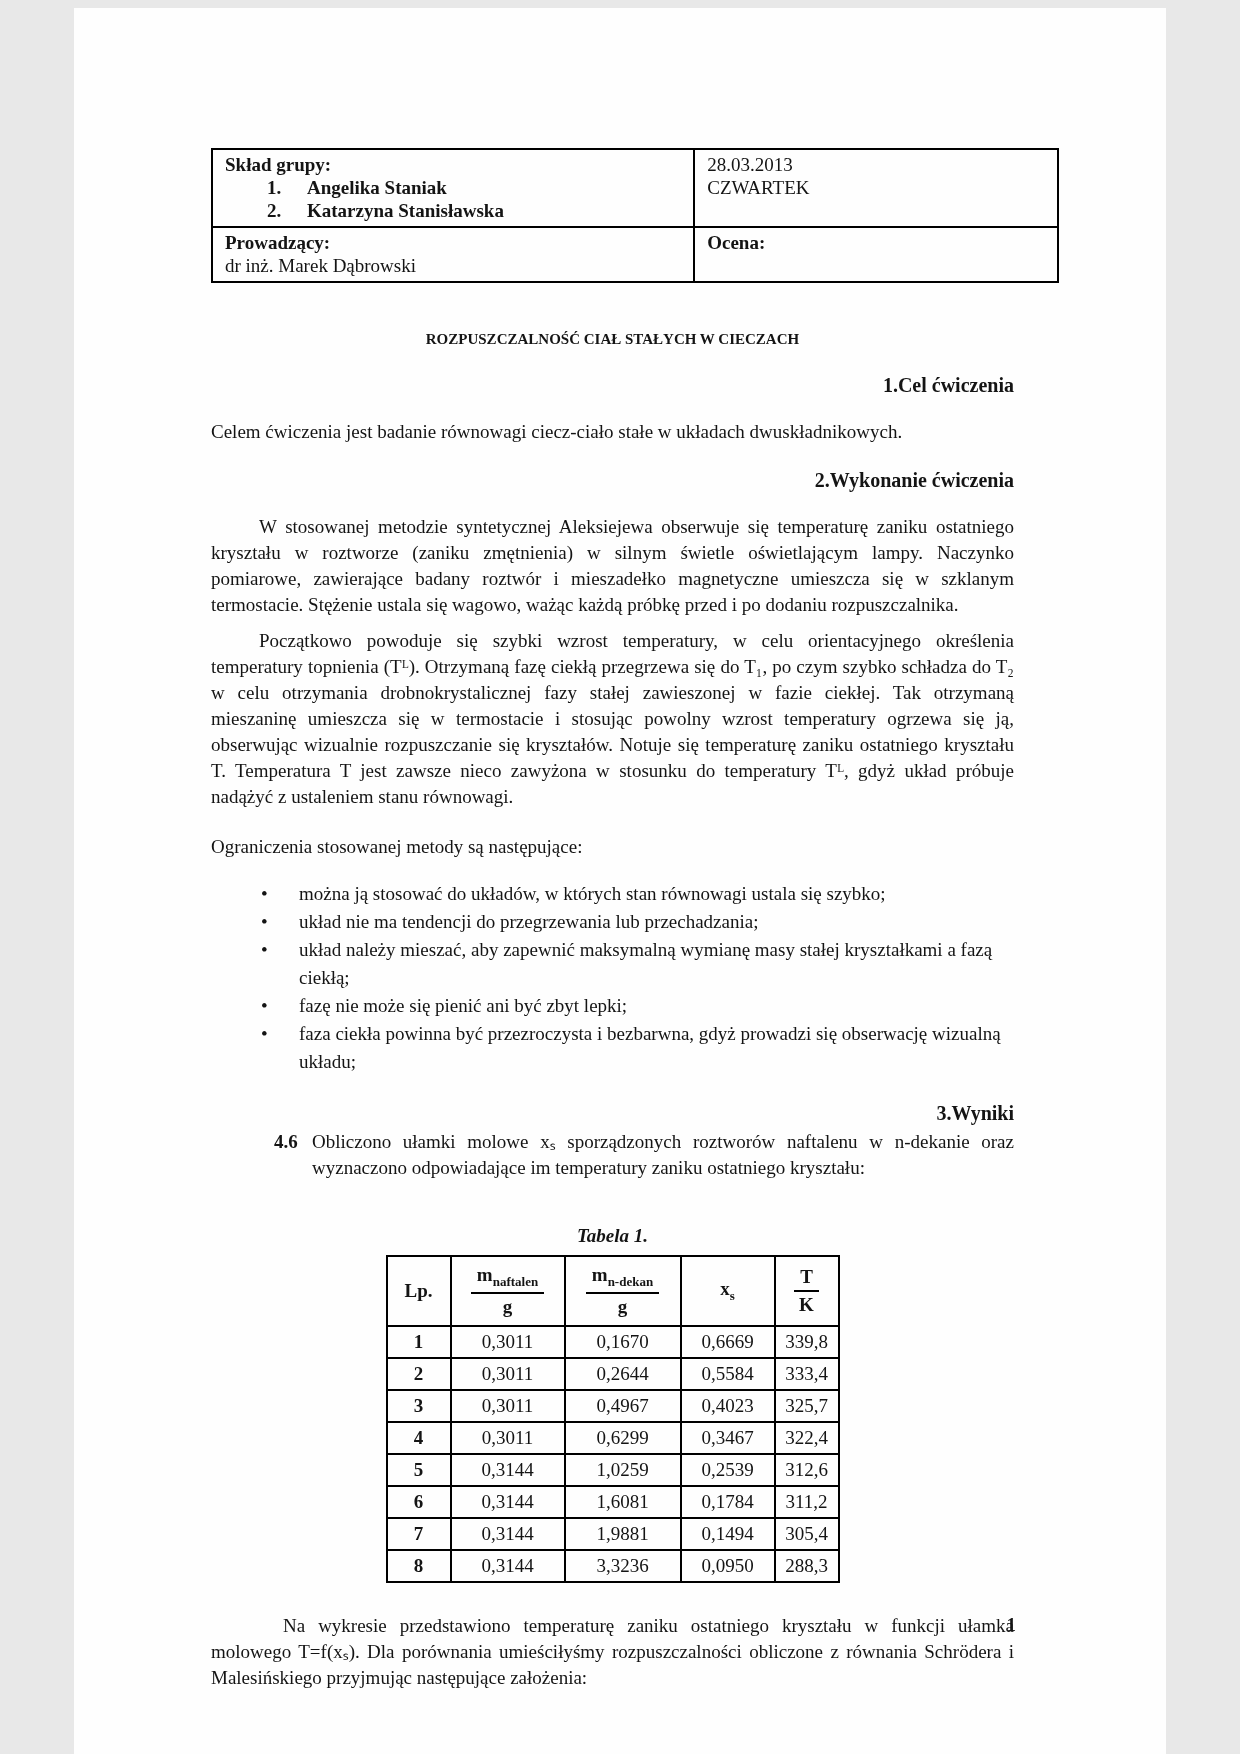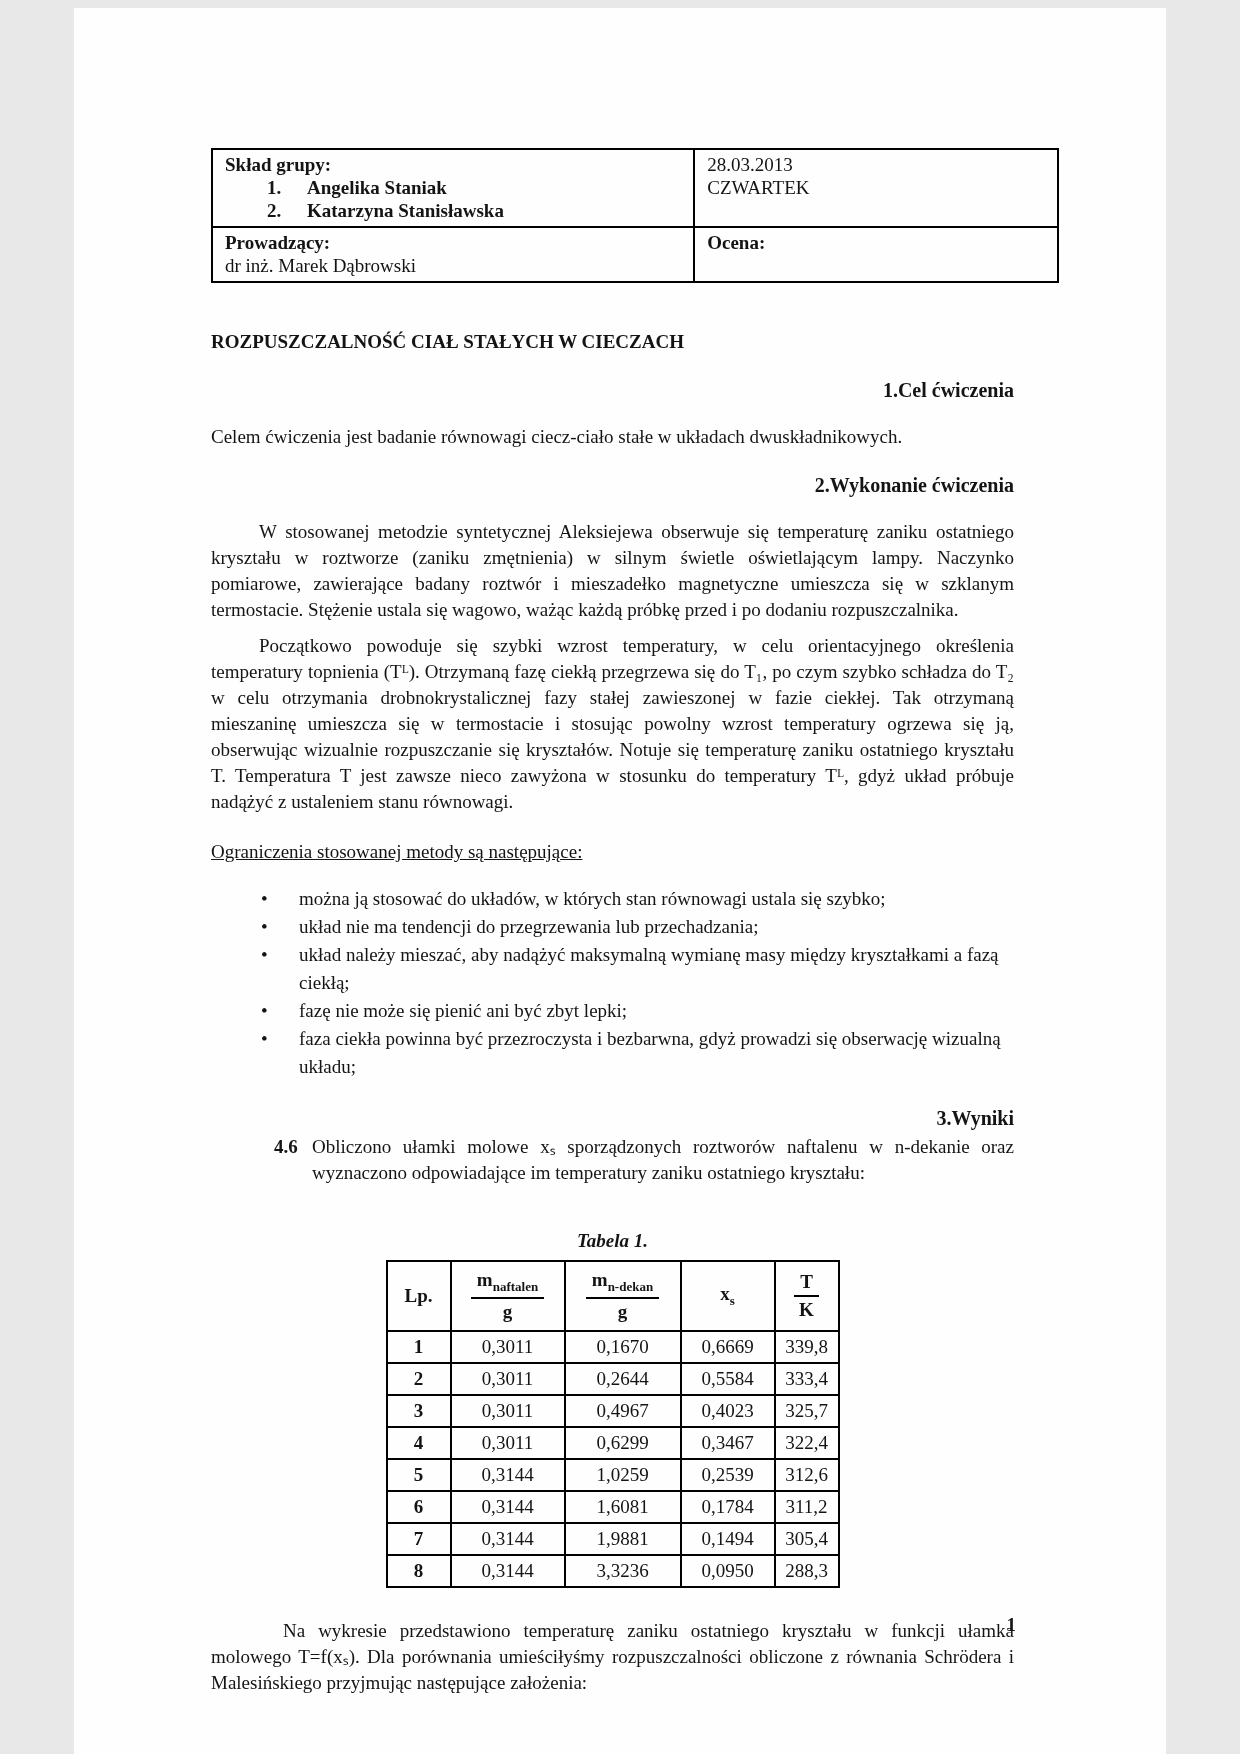"ROZPUSZCZALNOŚĆ CIAŁ STAŁYCH W CIECZACH" .doc-title { font-size: 19px -> 15px; text-align: left -> center }
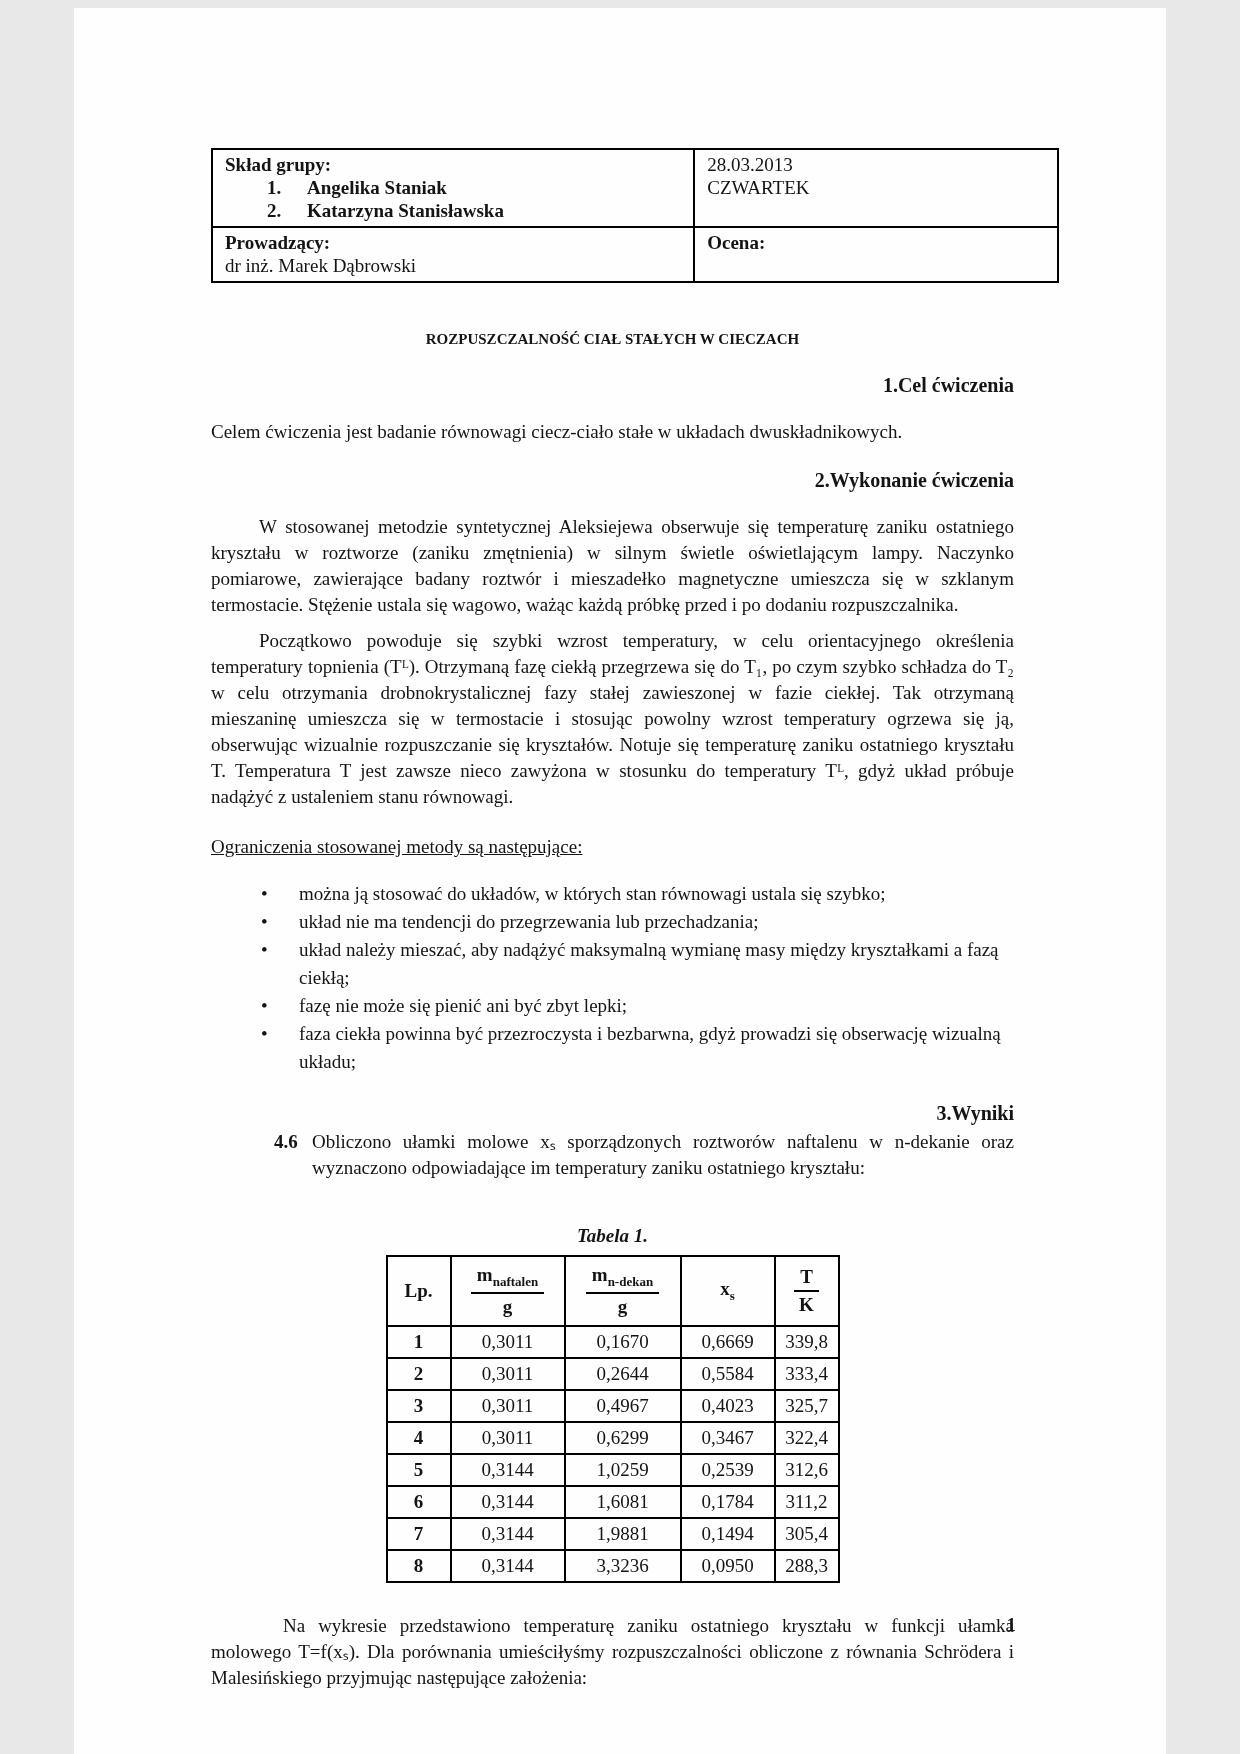"Ograniczenia stosowanej metody są" .para-simple { text-decoration: underline -> none }
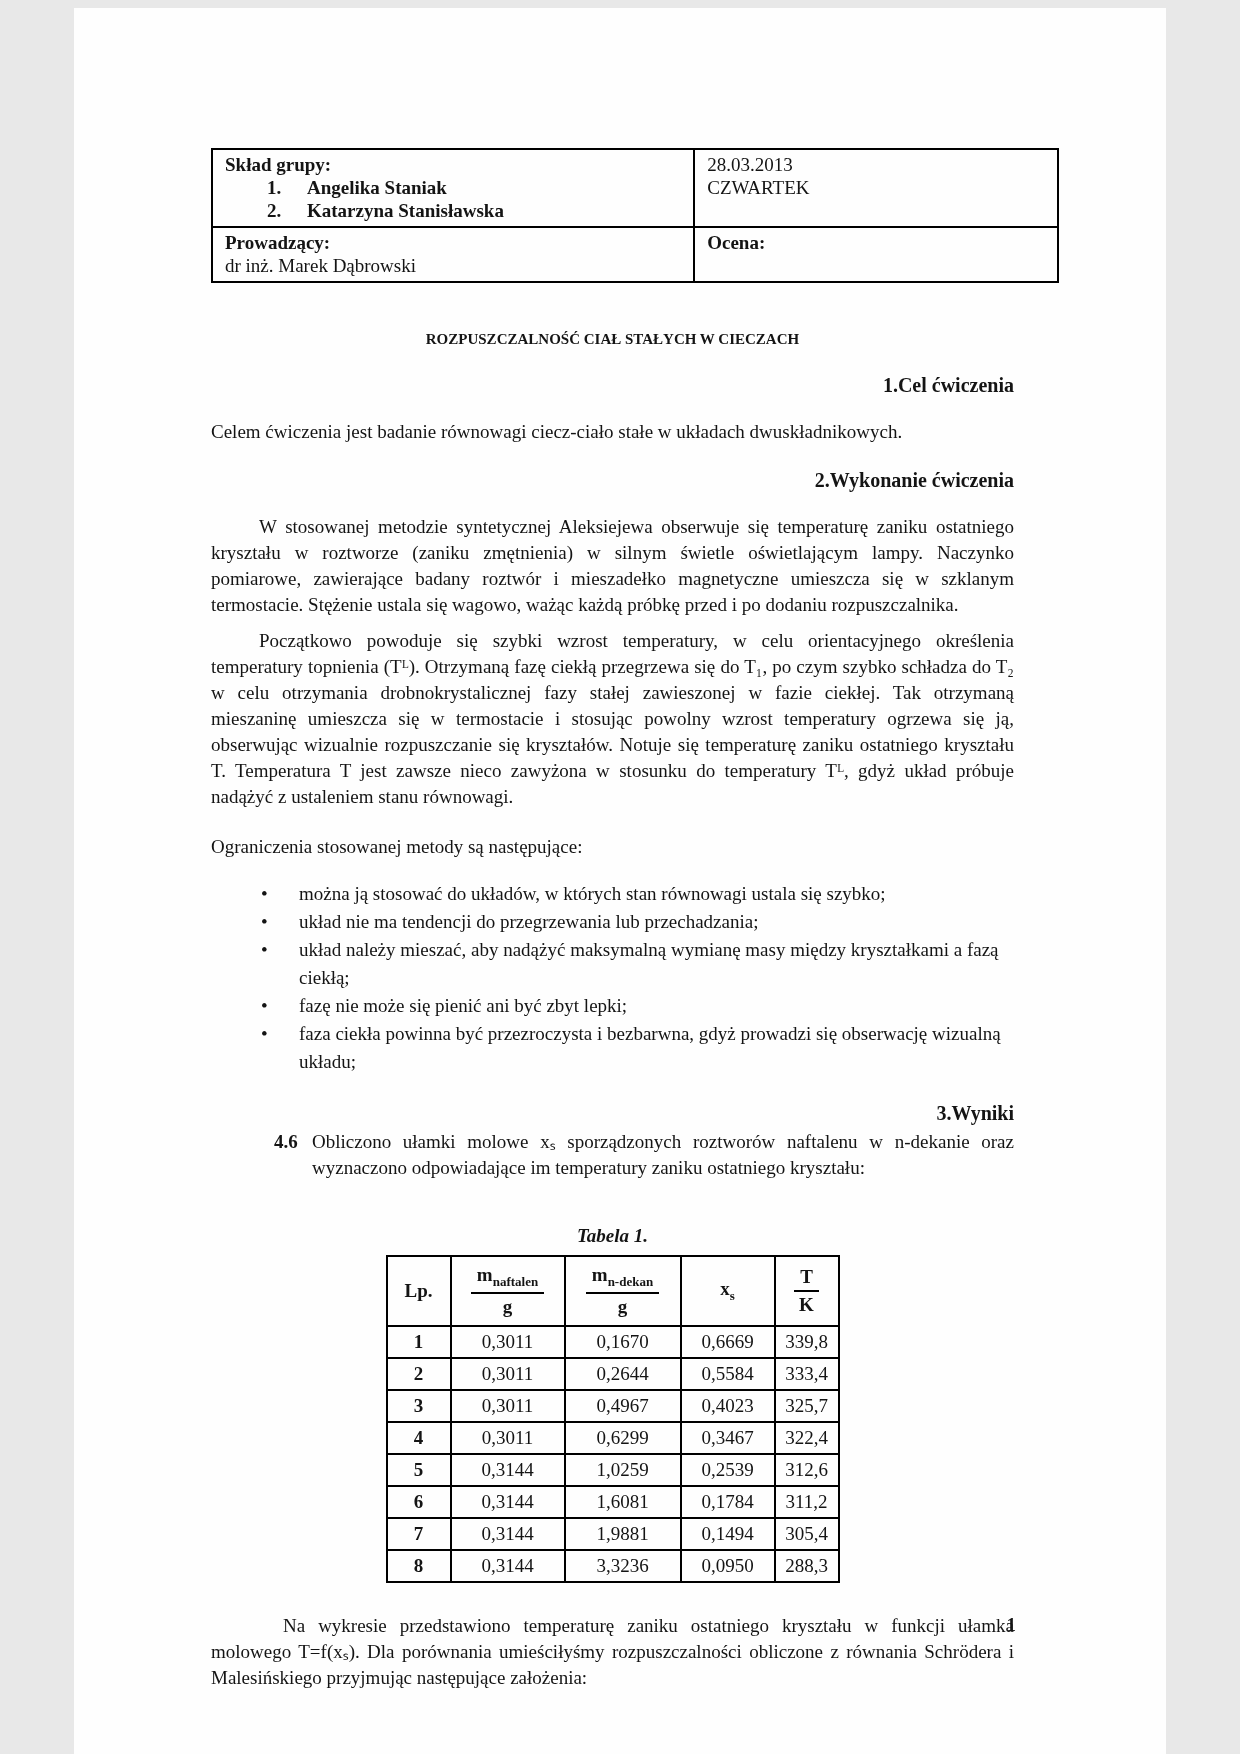"układ należy mieszać, aby nadążyć" li { text: nadążyć maksymalną wymianę masy między -> zapewnić maksymalną wymianę masy stałej }
